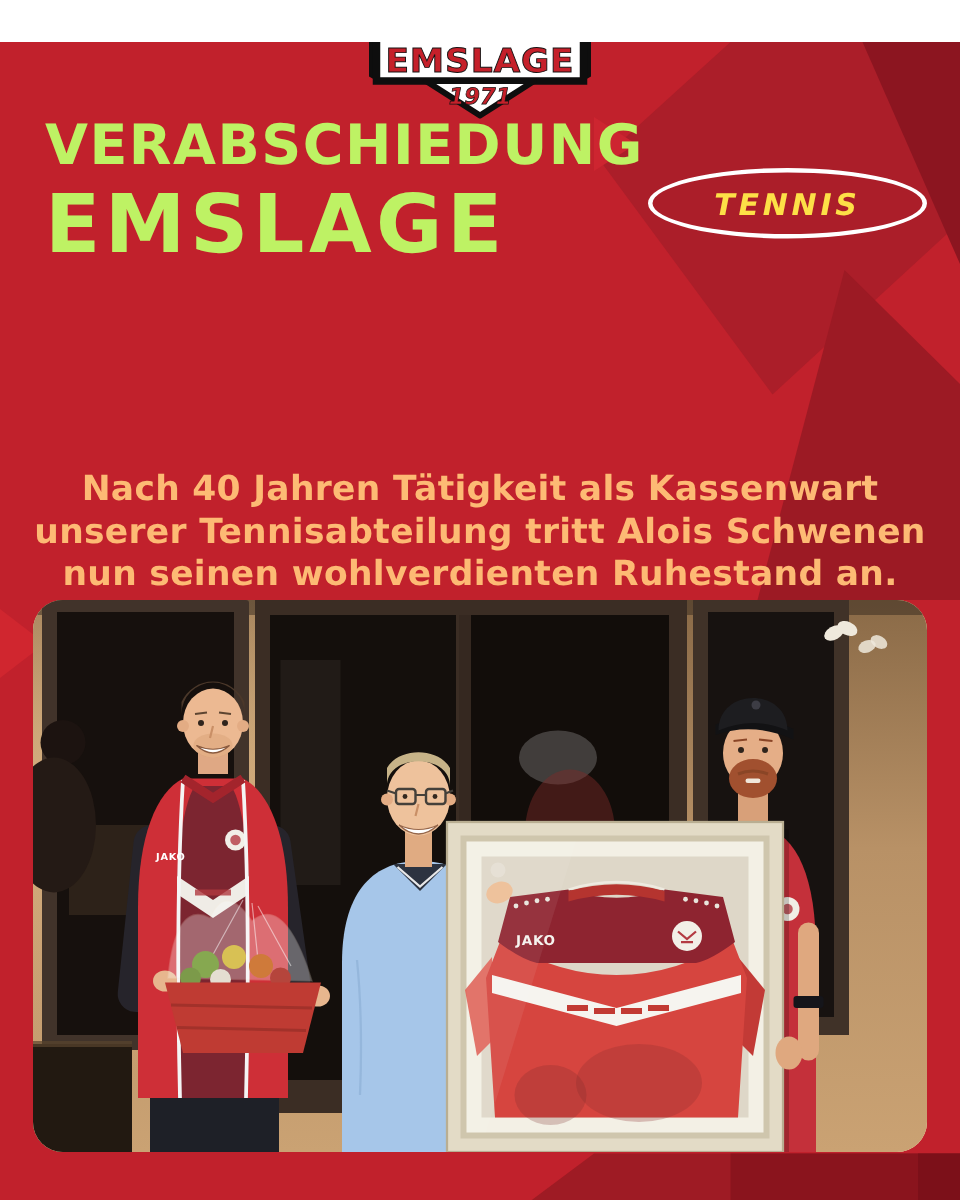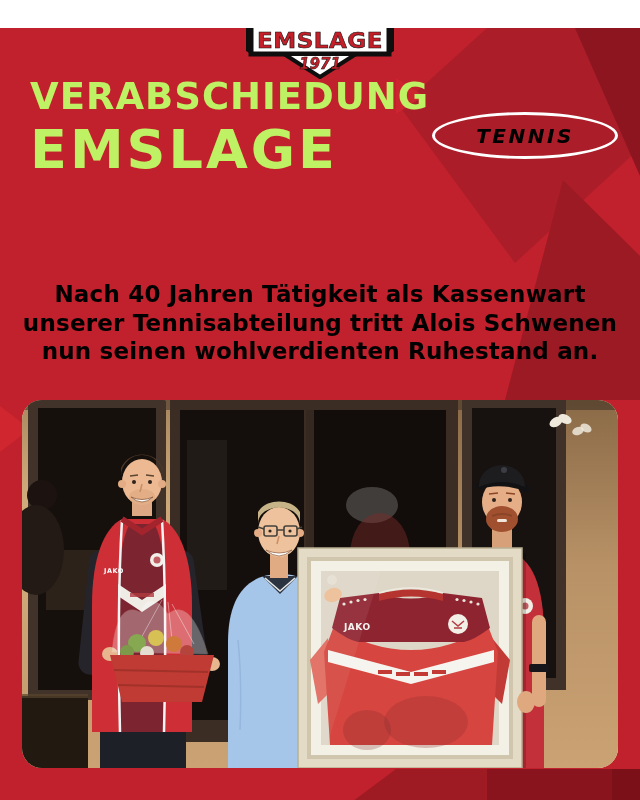"TENNIS" .tennis-badge span { color: #000000 -> #fde047 }
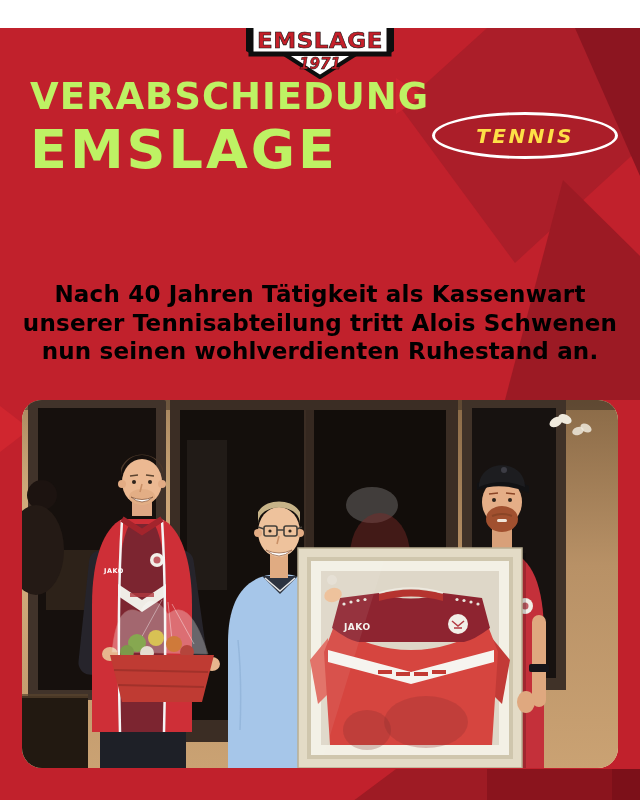"Nach 40 Jahren Tätigkeit als" .announcement { color: #000000 -> #fdba74; top: 252px -> 284px }
